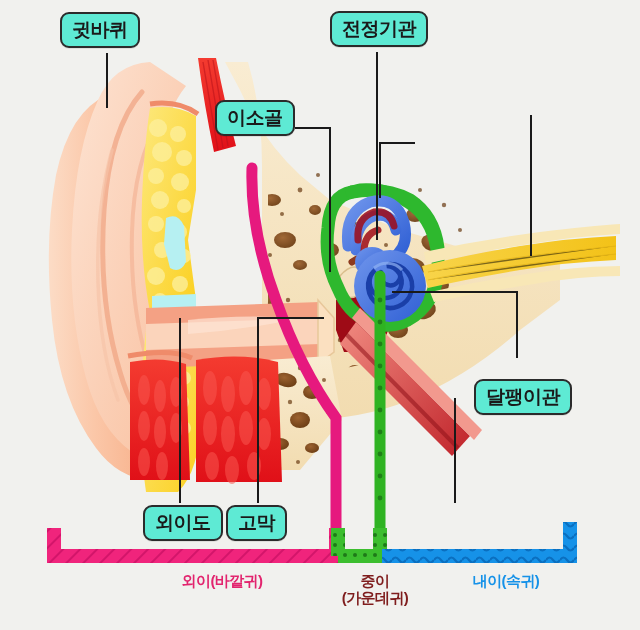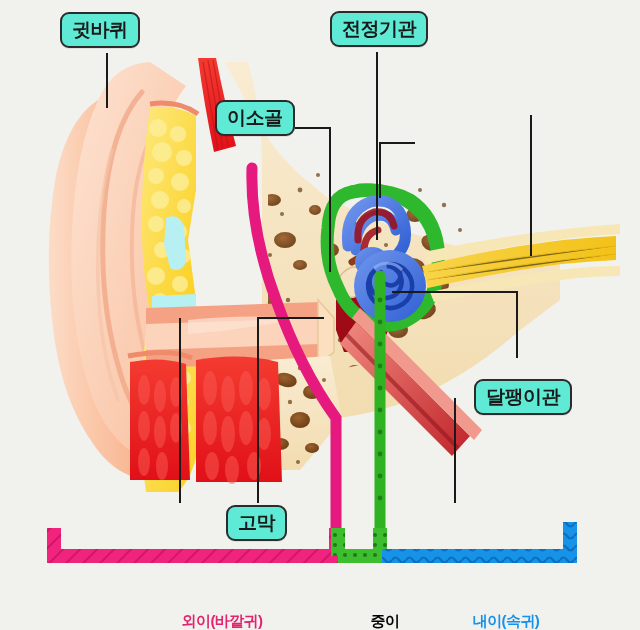"외이도" div.lbl { html: none -> <div>외이도</div> }
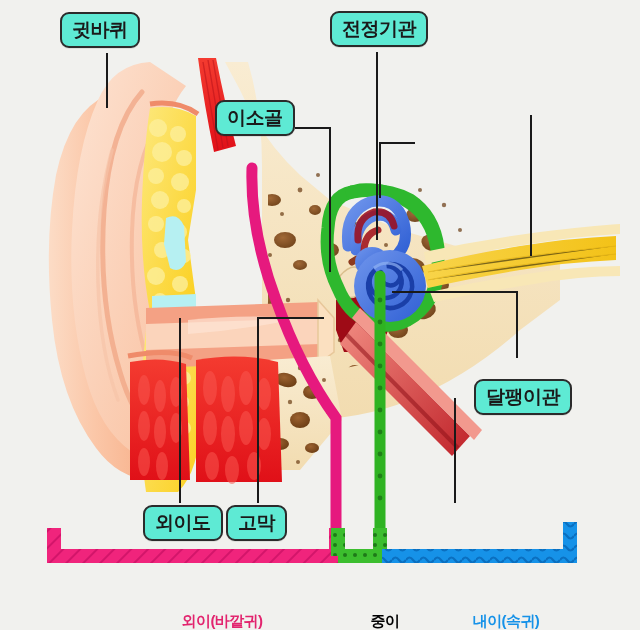"외이(바깥귀)" .leg { margin-top: 40px -> none }
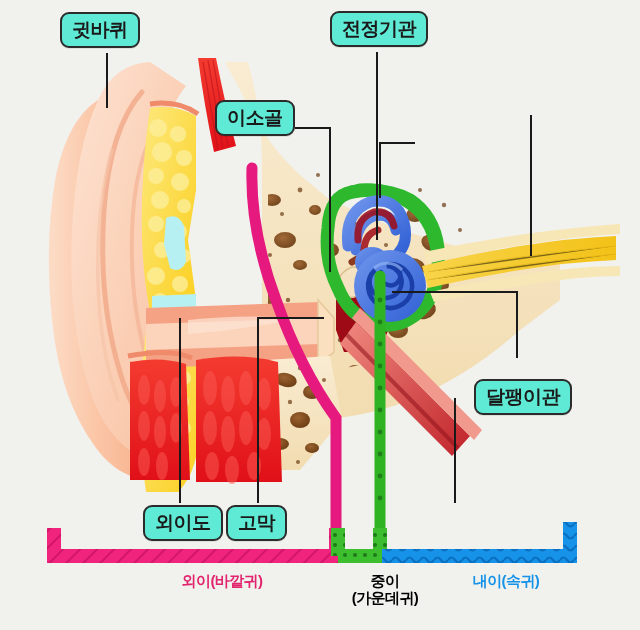"중이" div.leg { color: #000000 -> #7f1d1d; left: 330px -> 320px }
